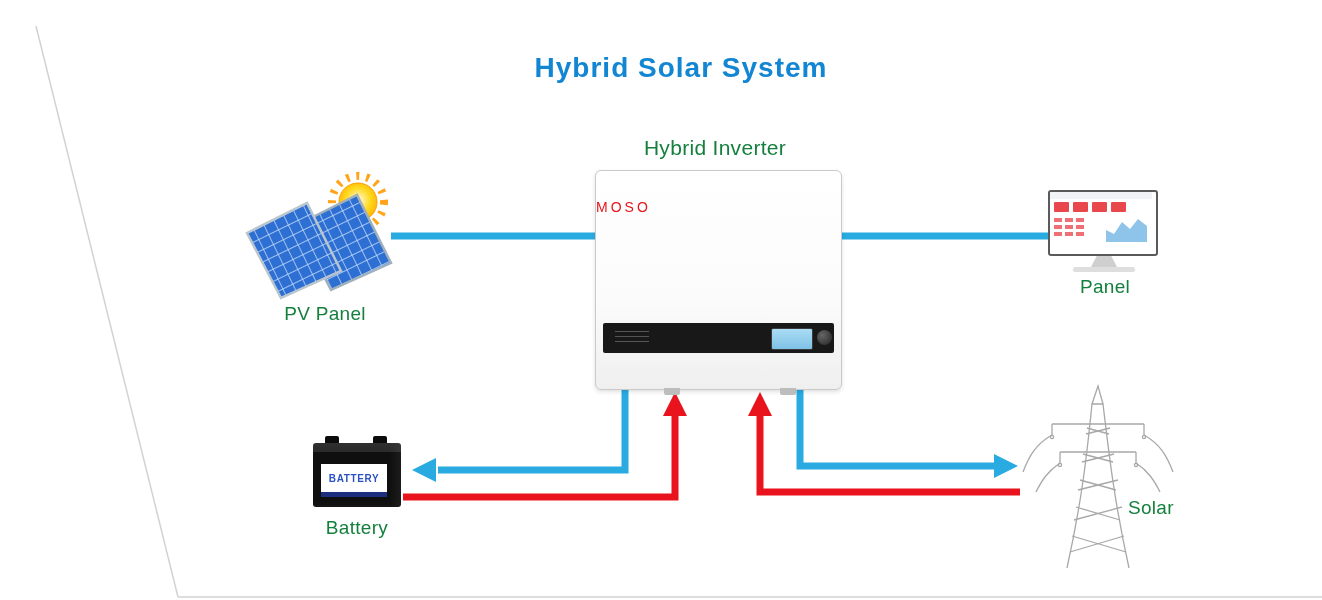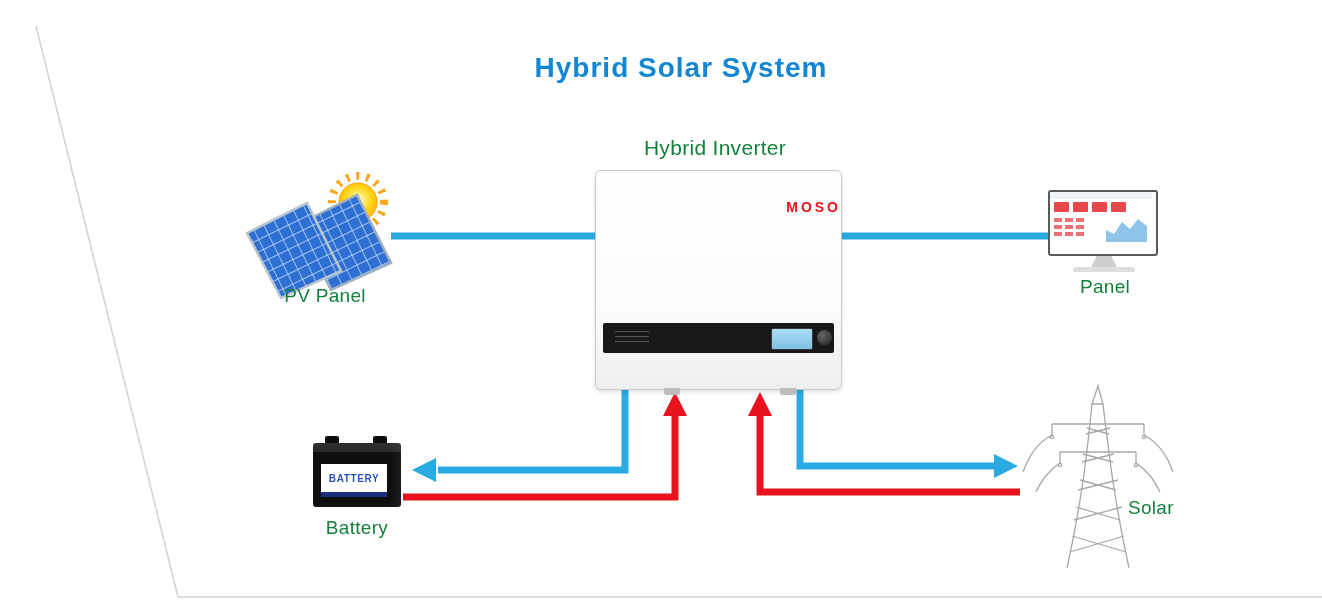"MOSO" .inverter .brand { font-weight: bold -> normal; text-align: right -> left }
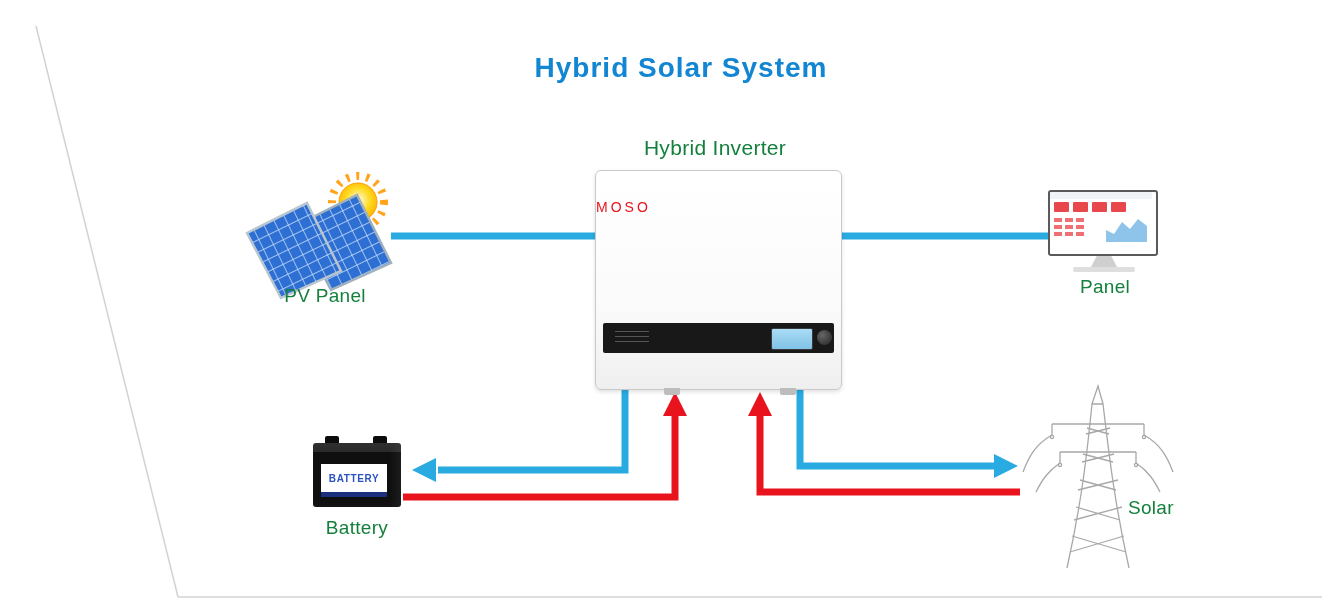"PV Panel" .pv-label { top: 285px -> 303px }
